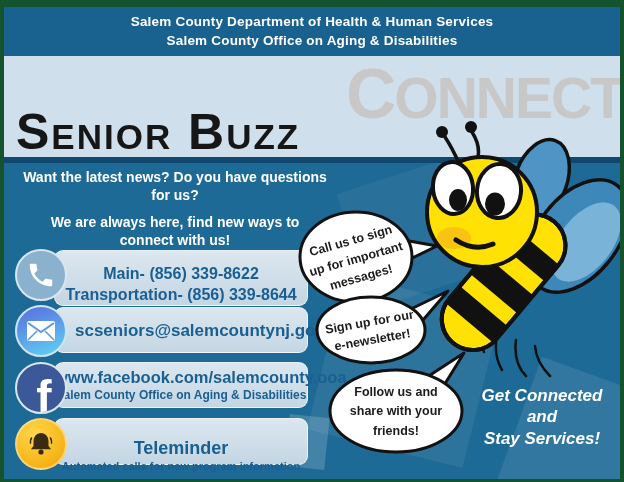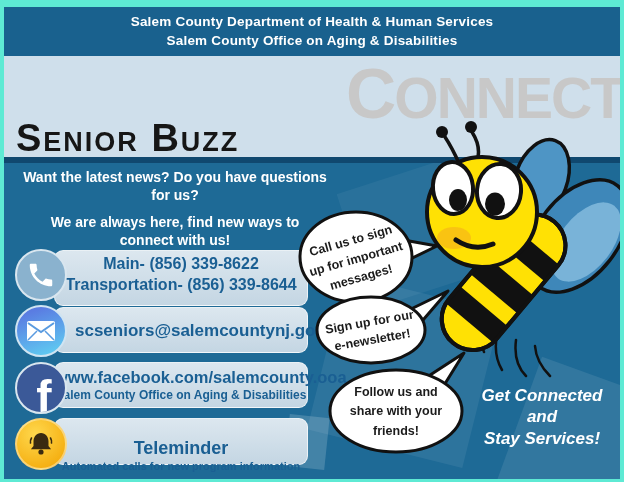"Salem County Department of Health" #flyer { background: #5eead4 -> #14532d }
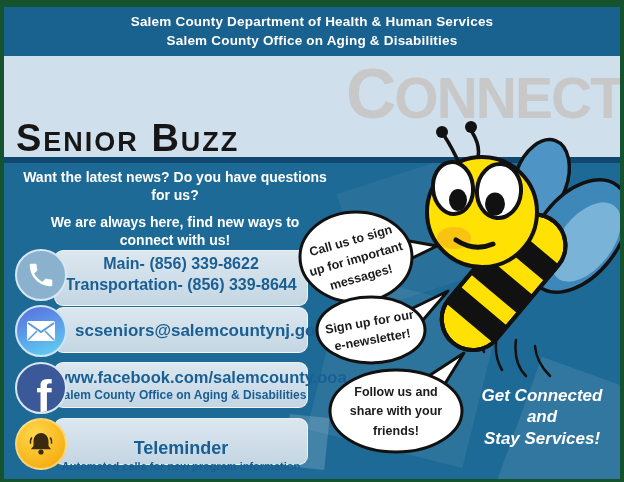"Senior Buzz" .title { font-size: 38px -> 50px }
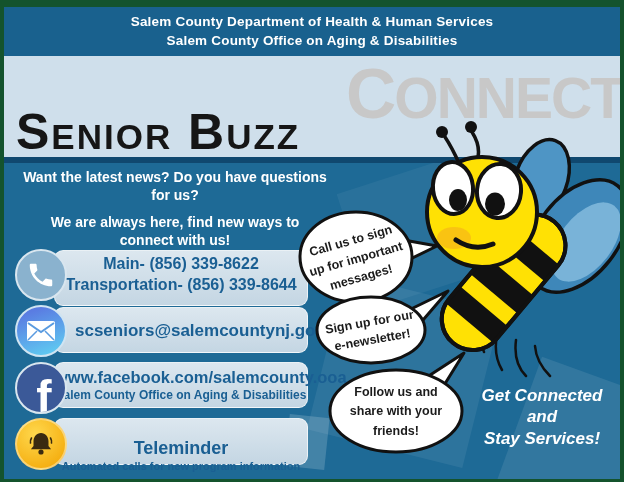"Main- (856) 339-8622" div.bar { padding-top: 3px -> 13px }
